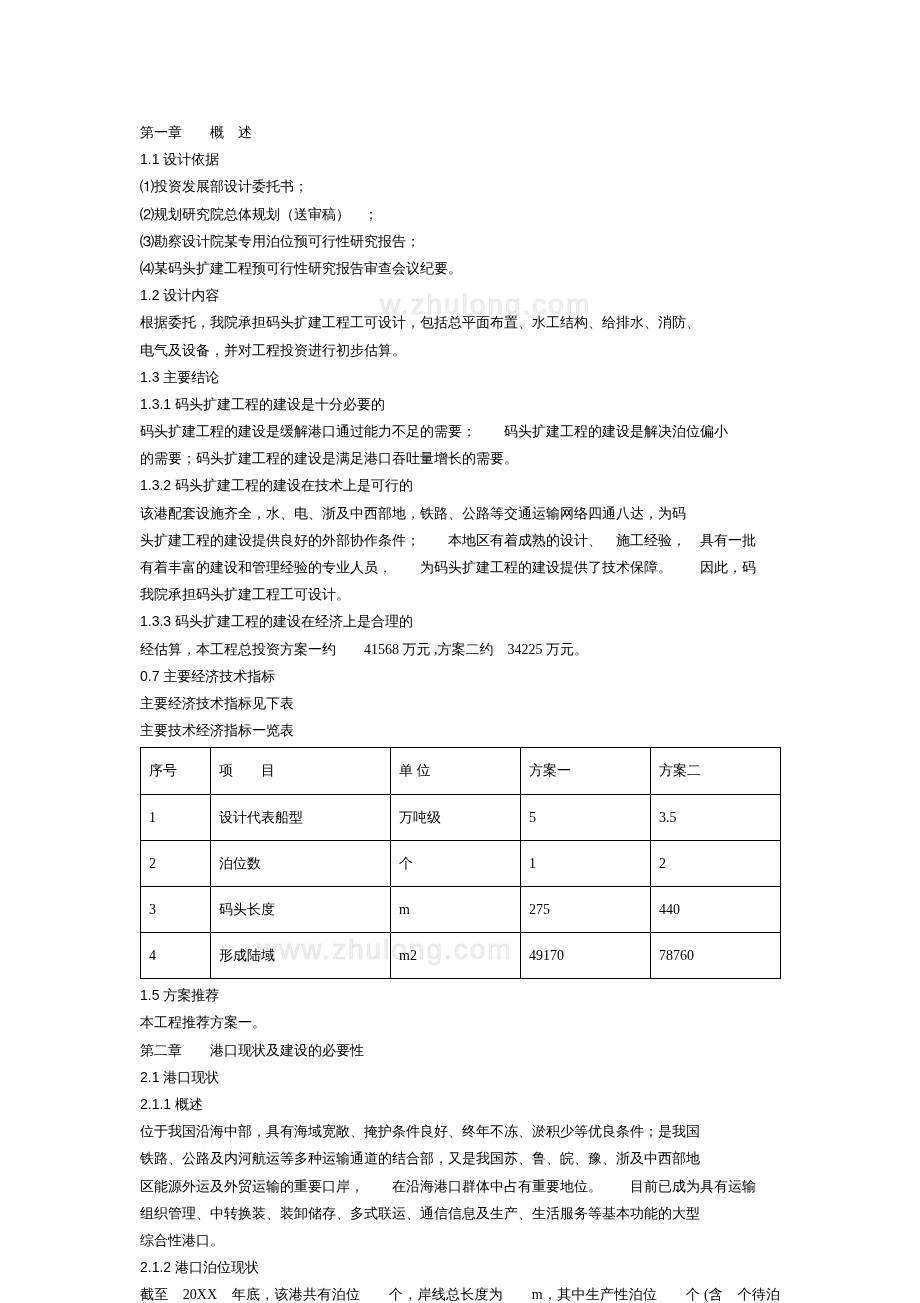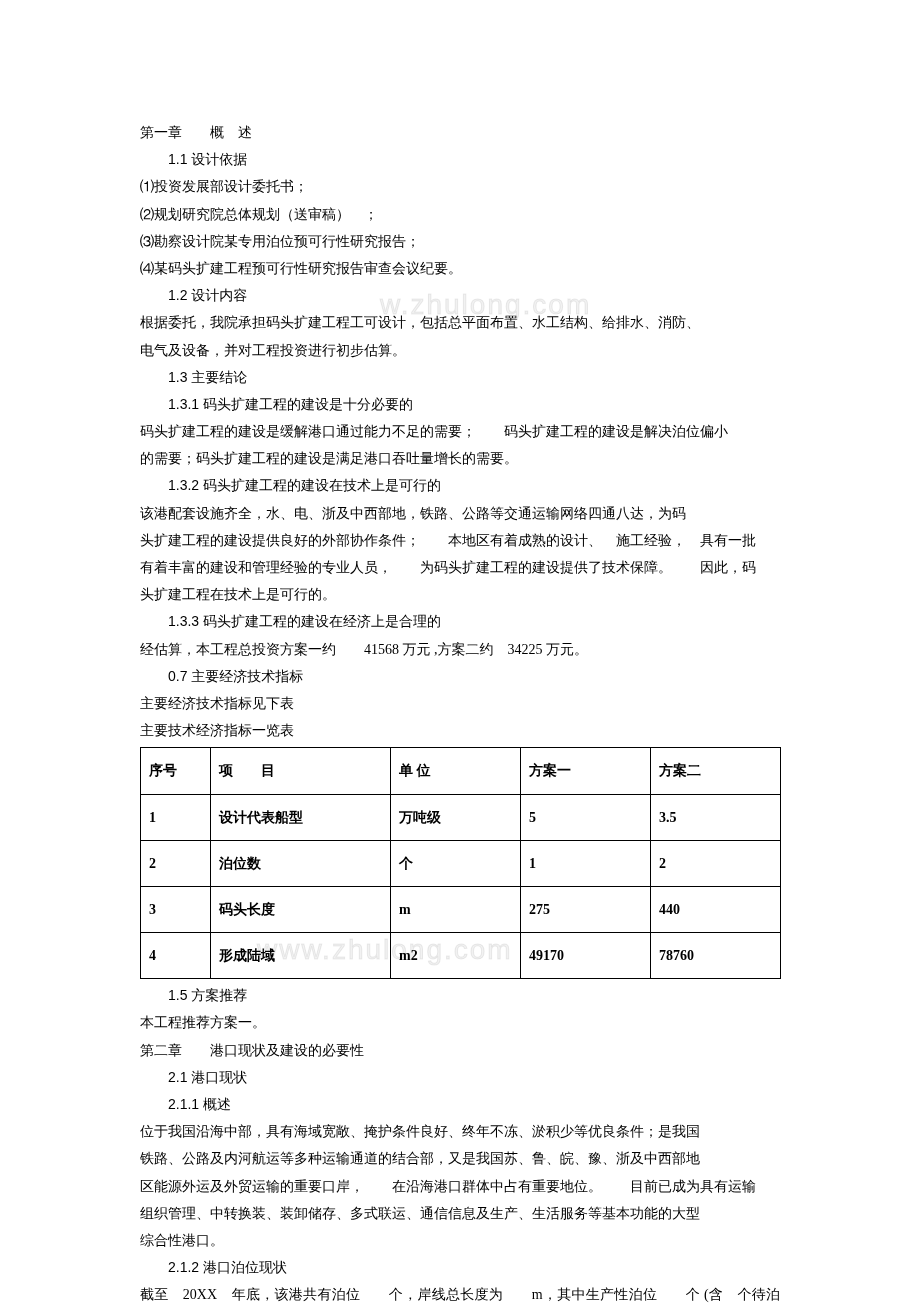"1.1 设计依据" .section-num { margin-left: 28px -> none }
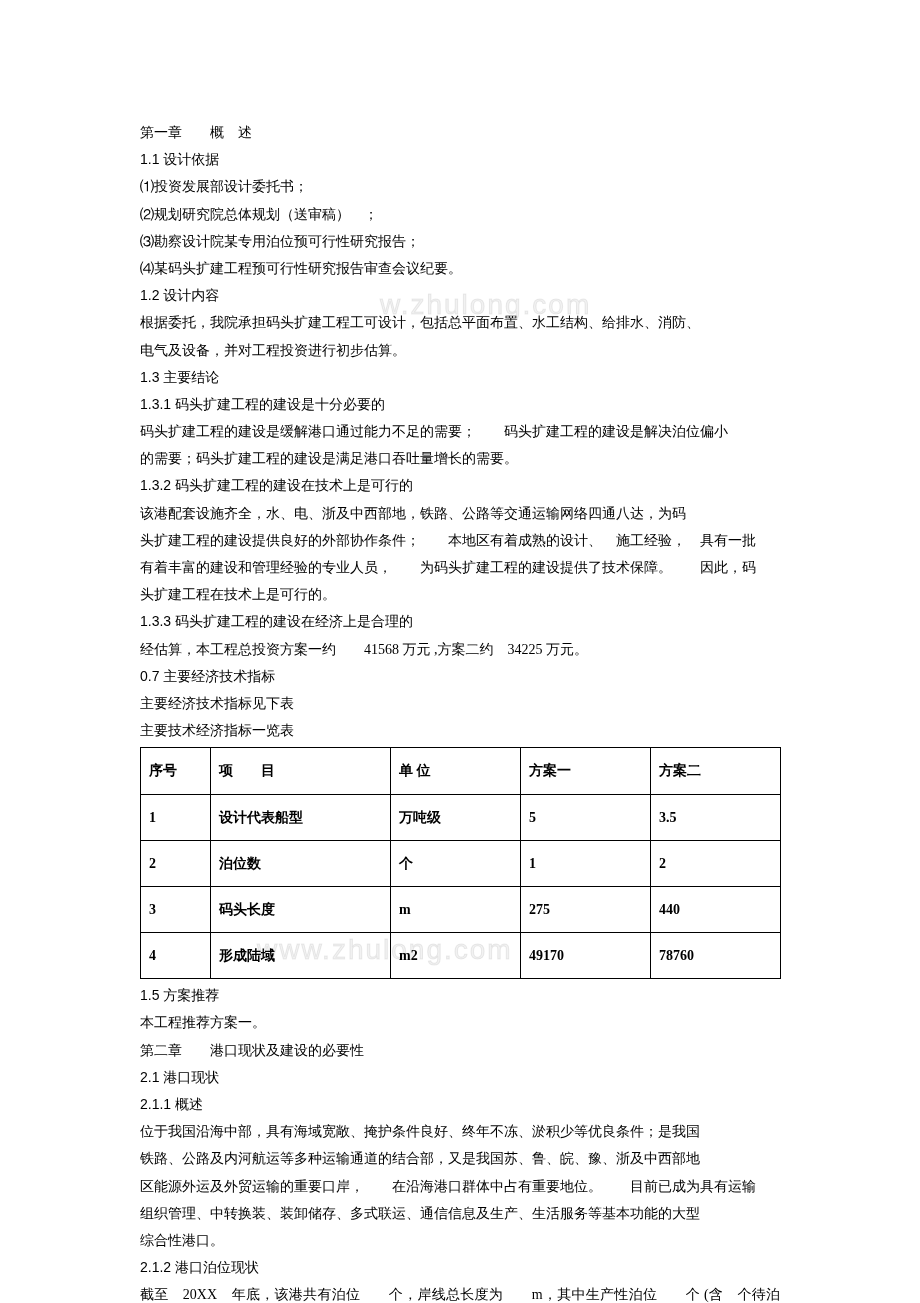"头扩建工程在技术上是可行的。" div.para { text: 头扩建工程在技术上是可行的 -> 我院承担码头扩建工程工可设计 }
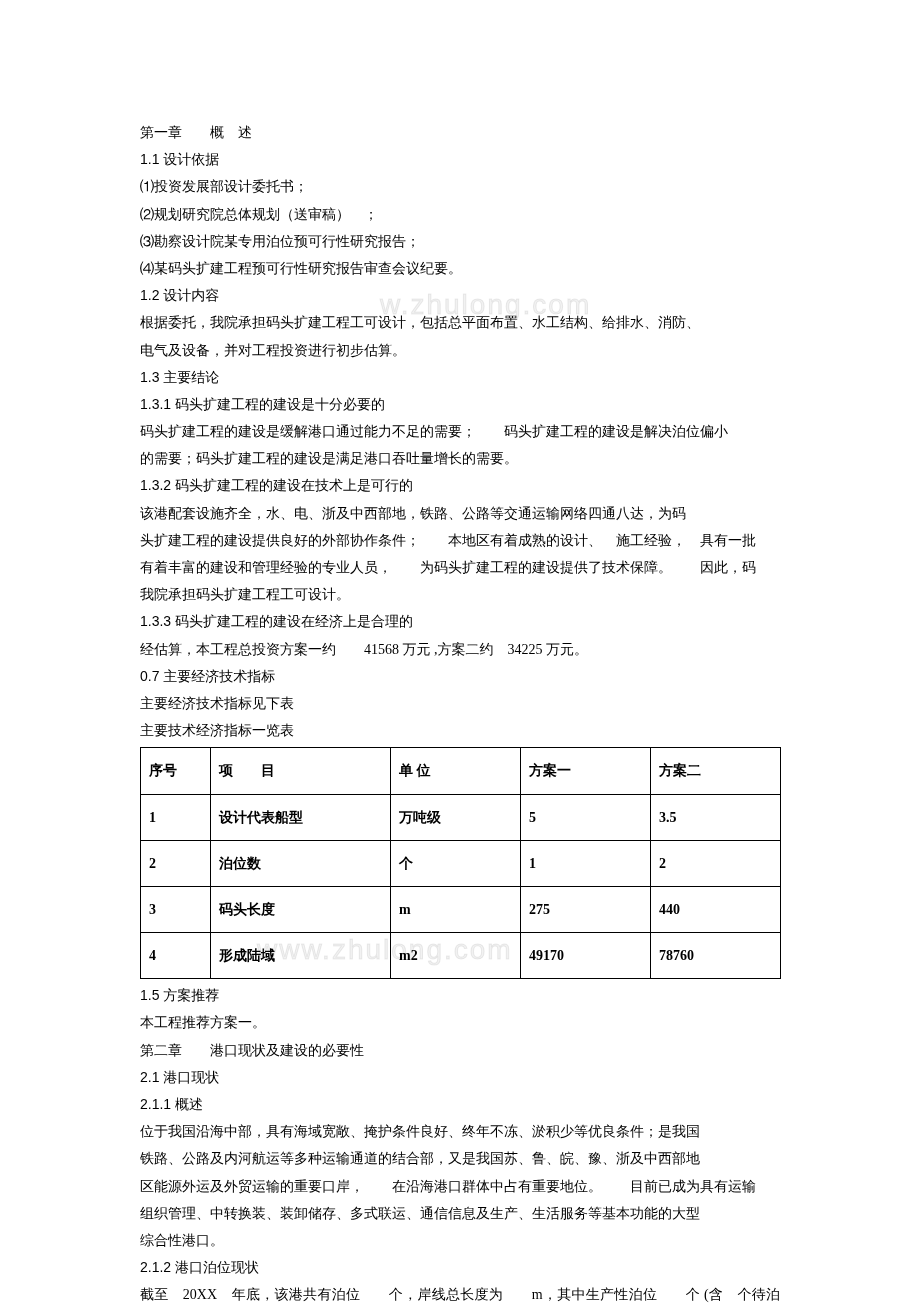"序号" table { font-weight: bold -> none }
